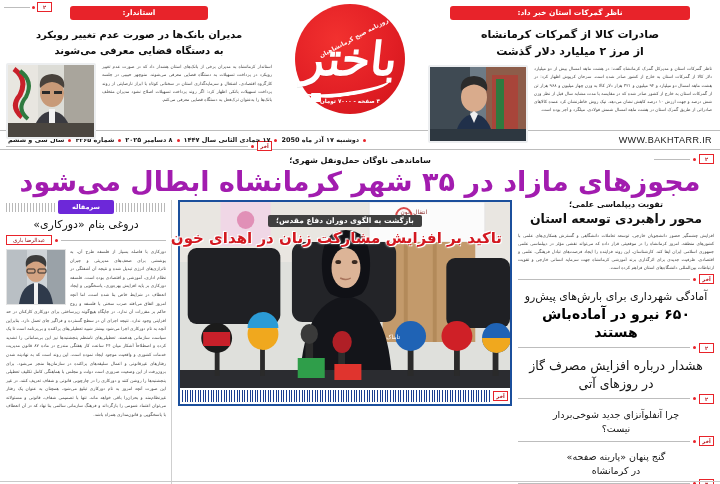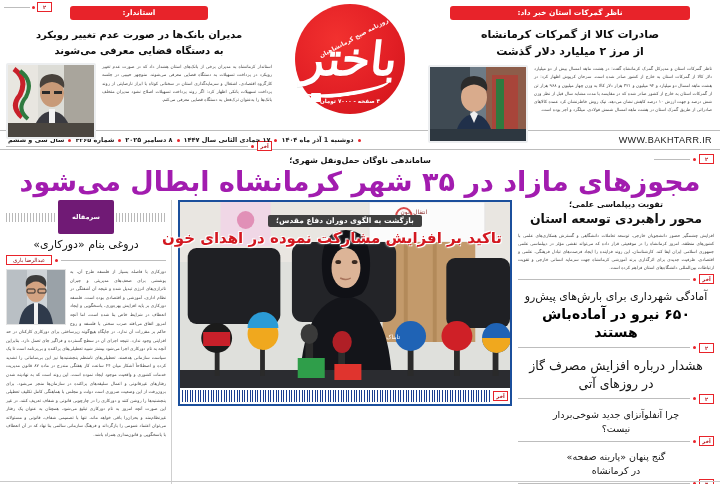"دوشنبه 1 آذر ماه ۱۴۰۴" span { text: 1 آذر ماه ۱۴۰۴ -> ۱۷ آذر ماه 2050 }
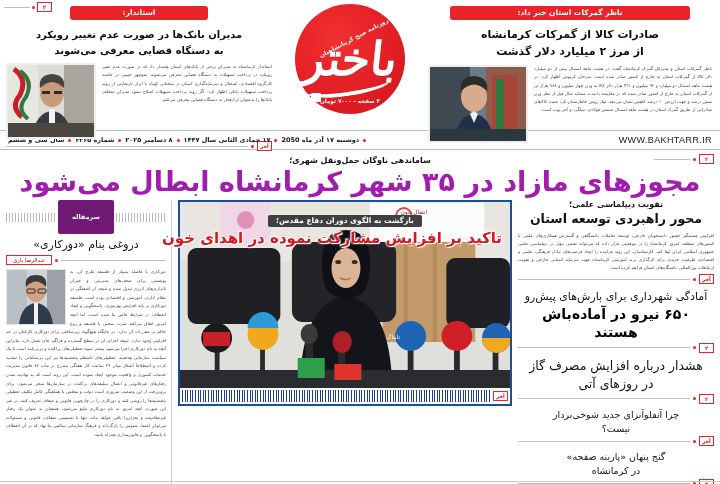"سرمقاله" .ed-label { background: #701a75 -> #6d28d9; padding: 13px 14px -> 3px 14px }
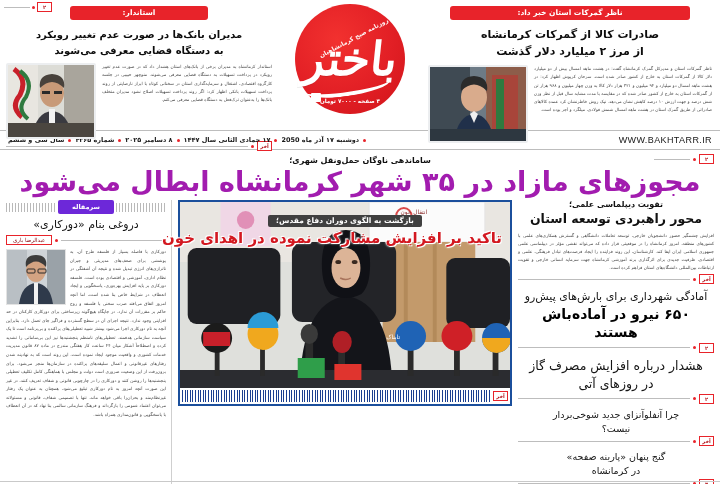"تاکید بر افزایش مشارکت نموده" div.mid-title { text: نموده -> زنان }
